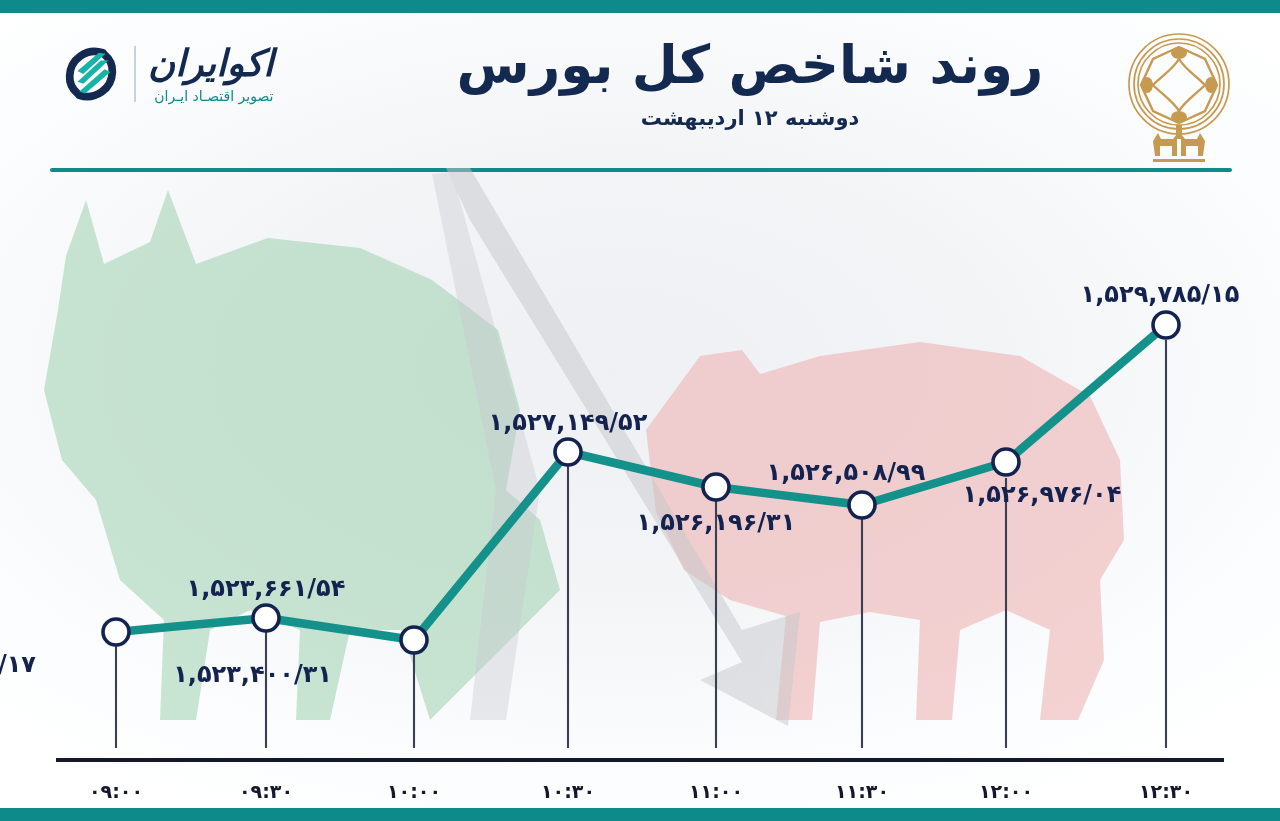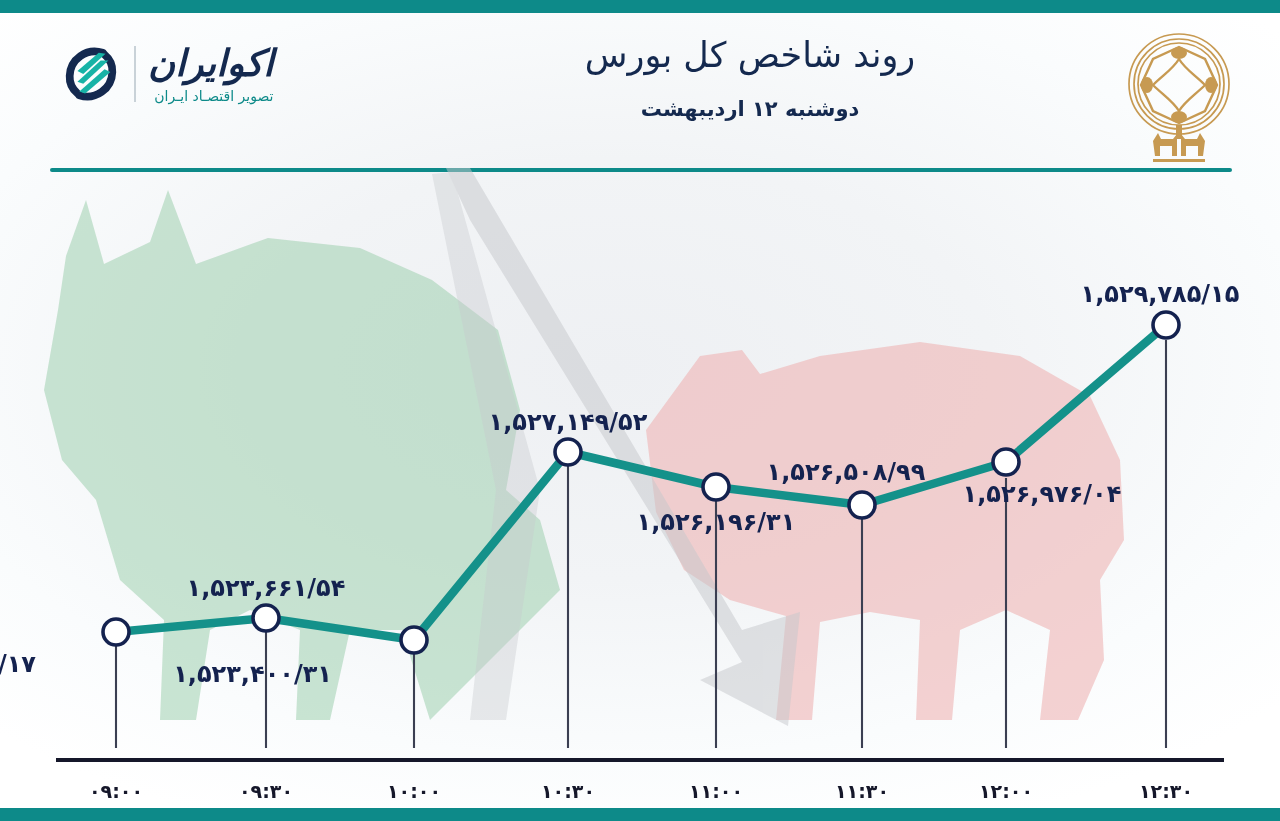"روند شاخص کل بورس" .title { font-size: 35px -> 53px; font-weight: normal -> bold }
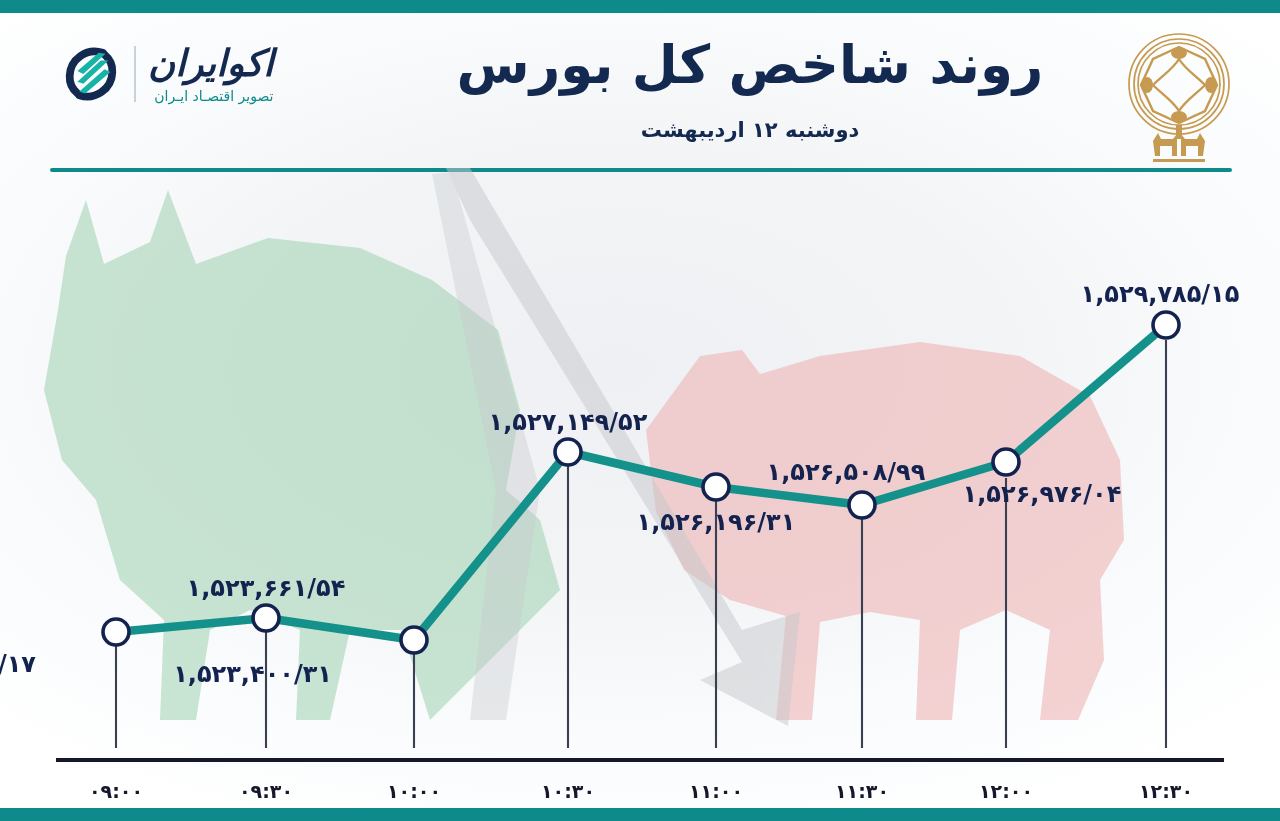"دوشنبه ۱۲ اردیبهشت" .subtitle { margin-top: 22px -> 10px }
